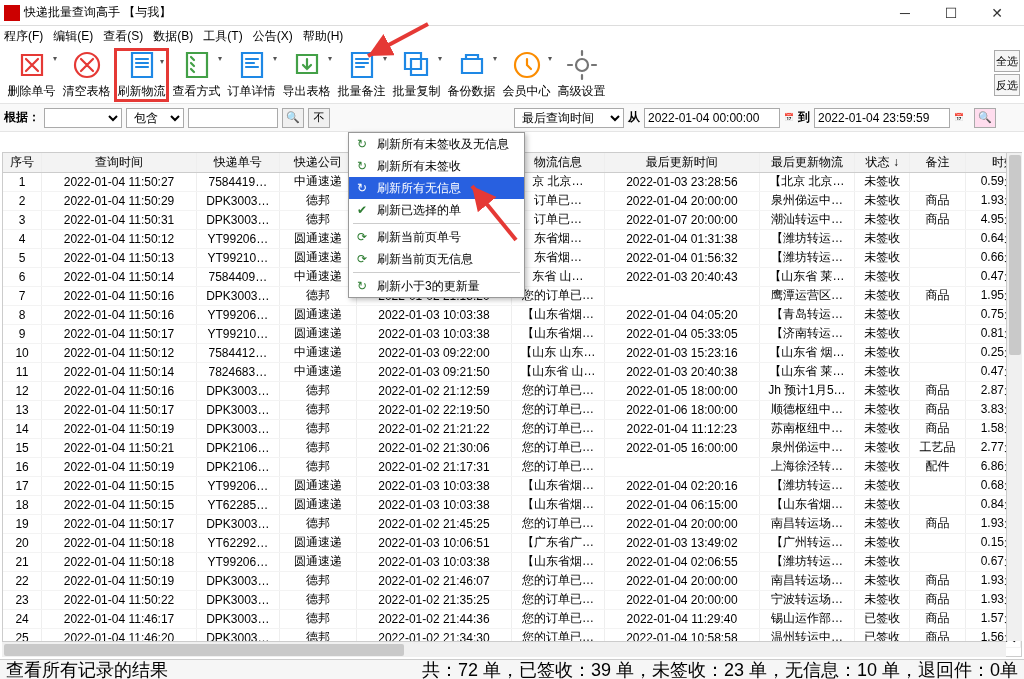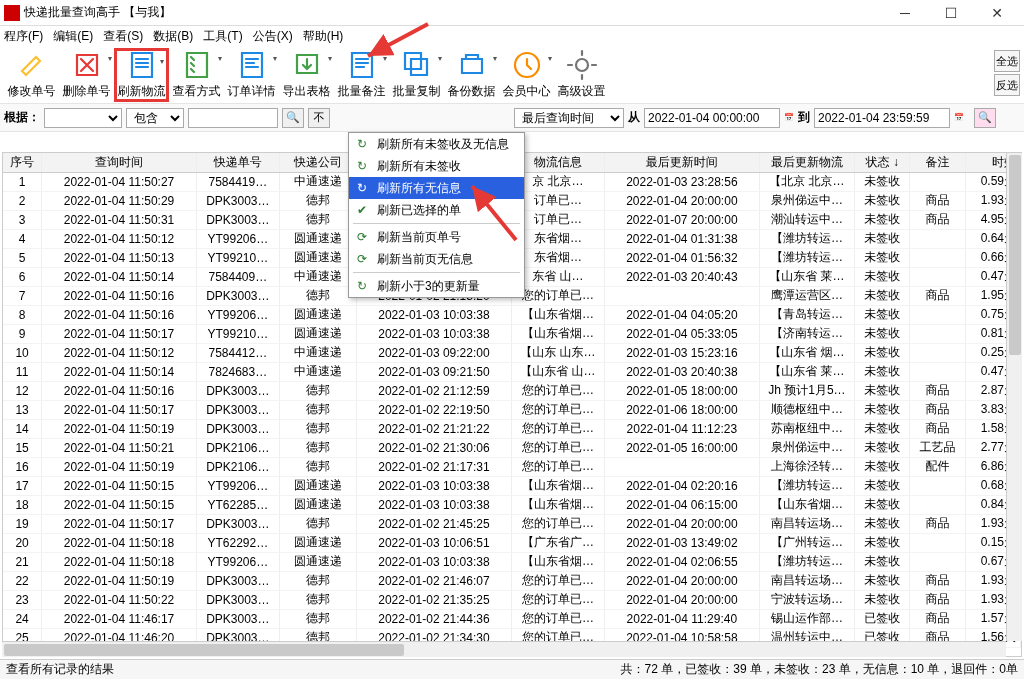"修改单号" div.toolbtn { html: <div> <div> <svg> <path></path> </svg> </div> <div>修改单号</div> </div> -> none }
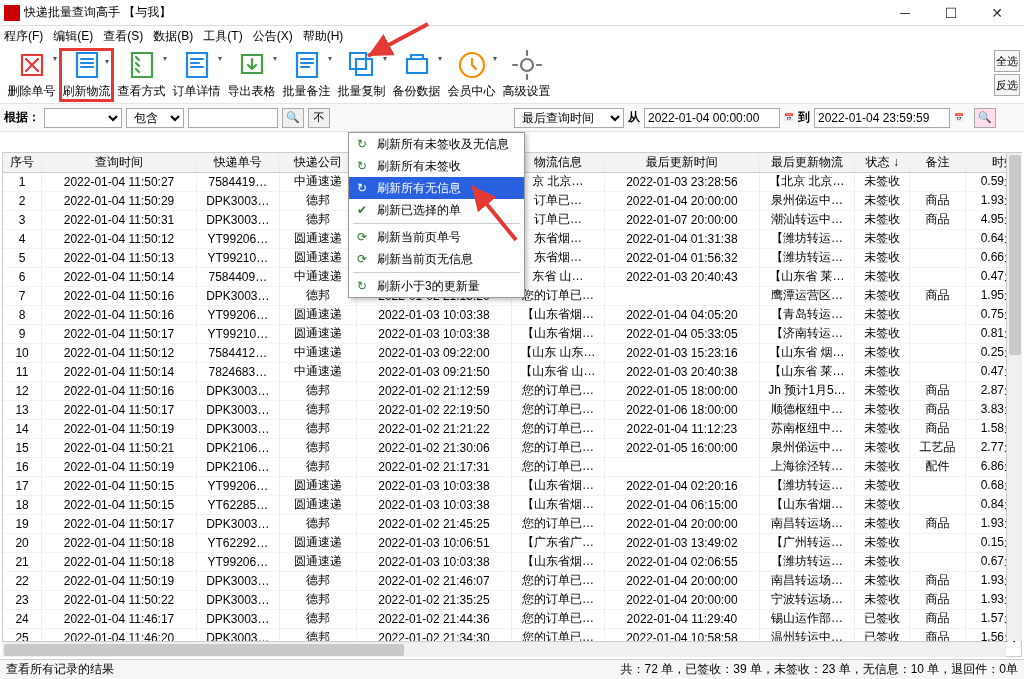"清空表格" div.toolbtn { html: none -> <div> <div> <svg> <path></path> </svg> </div> <div>清空表格</div> </div> }
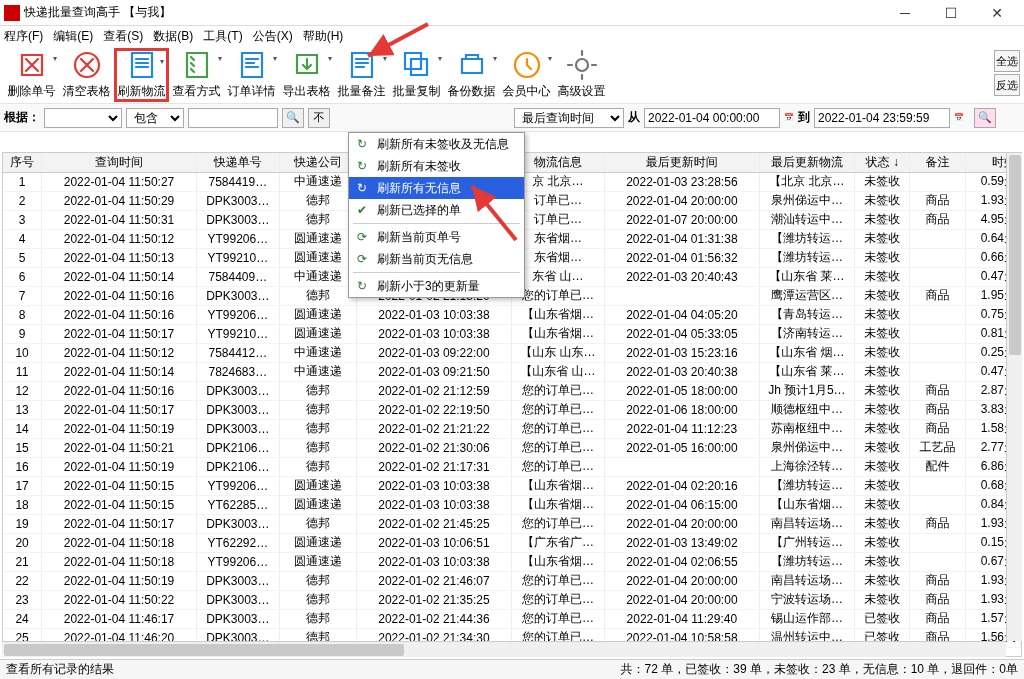"查看所有记录的结果" .statusbar { font-size: 12px -> 18px }
